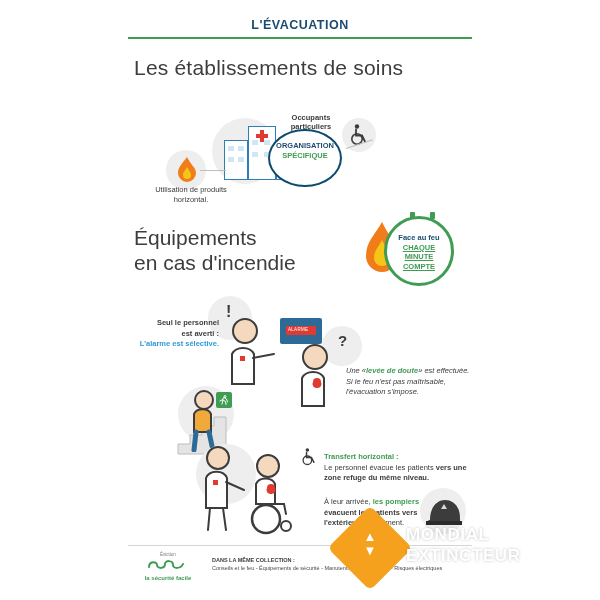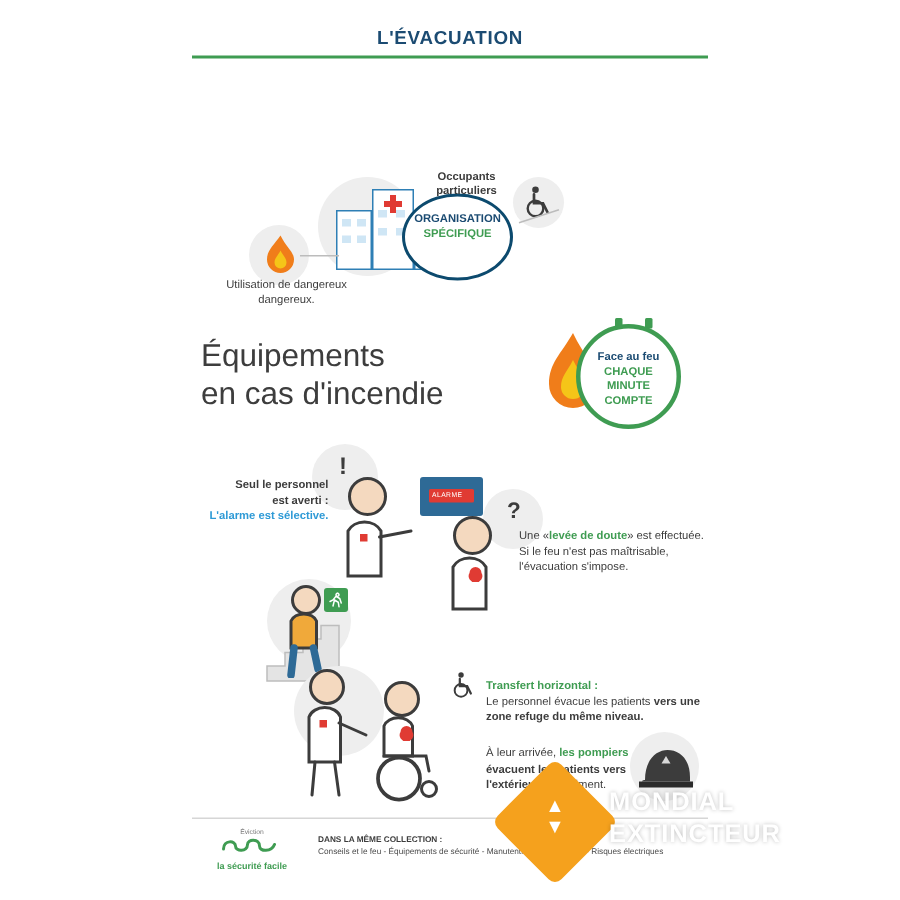"Les établissements de soins" div.sec1-title { html: none -> <div>Les établissements de soins</div> }
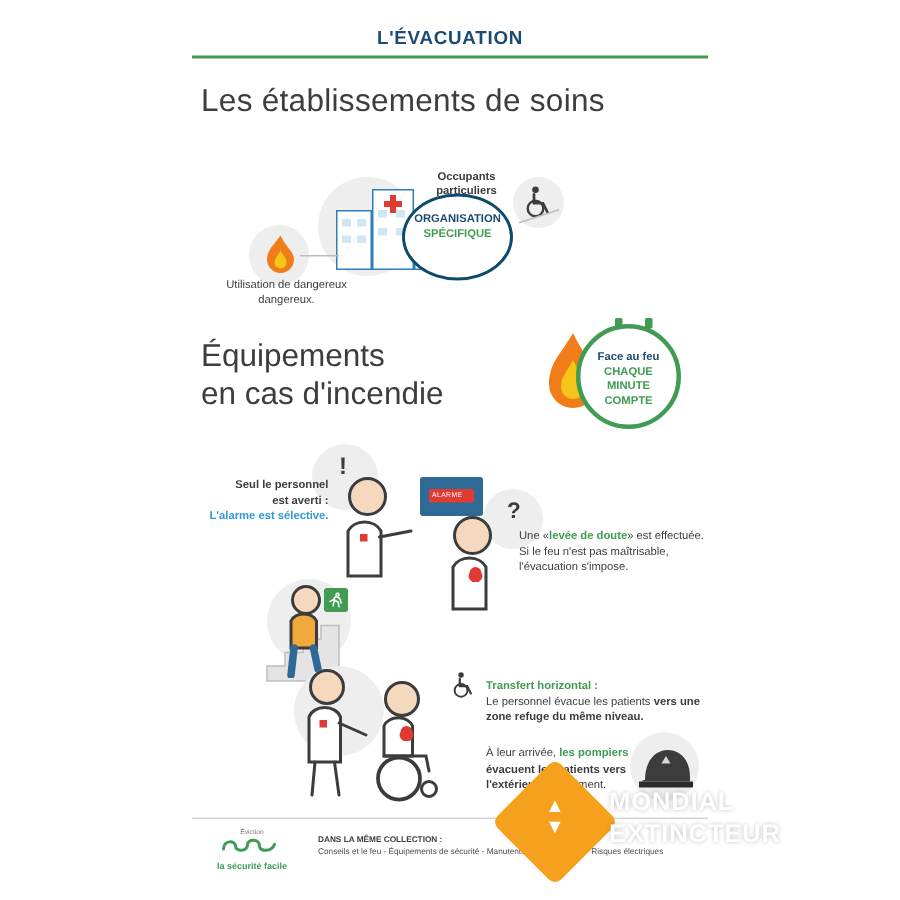"Utilisation de dangereux dangereux." div.lbl-util { text: dangereux dangereux -> produits horizontal }
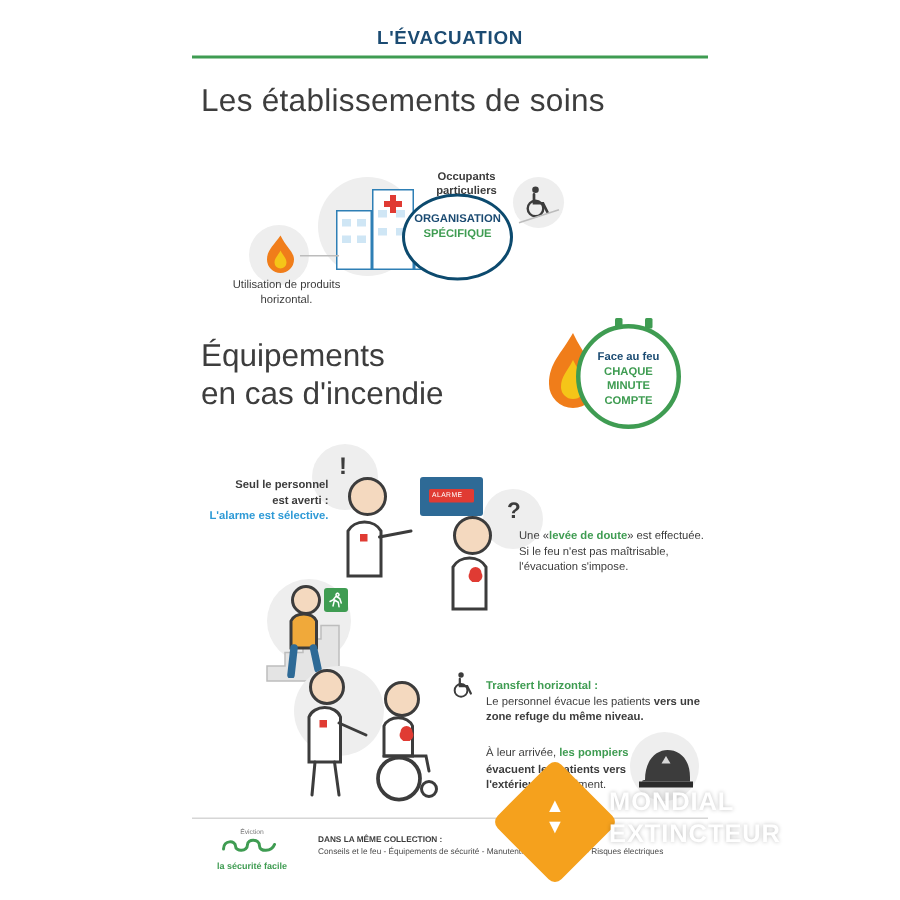"CHAQUE" .badge-circle .emph { text-decoration: none -> underline }
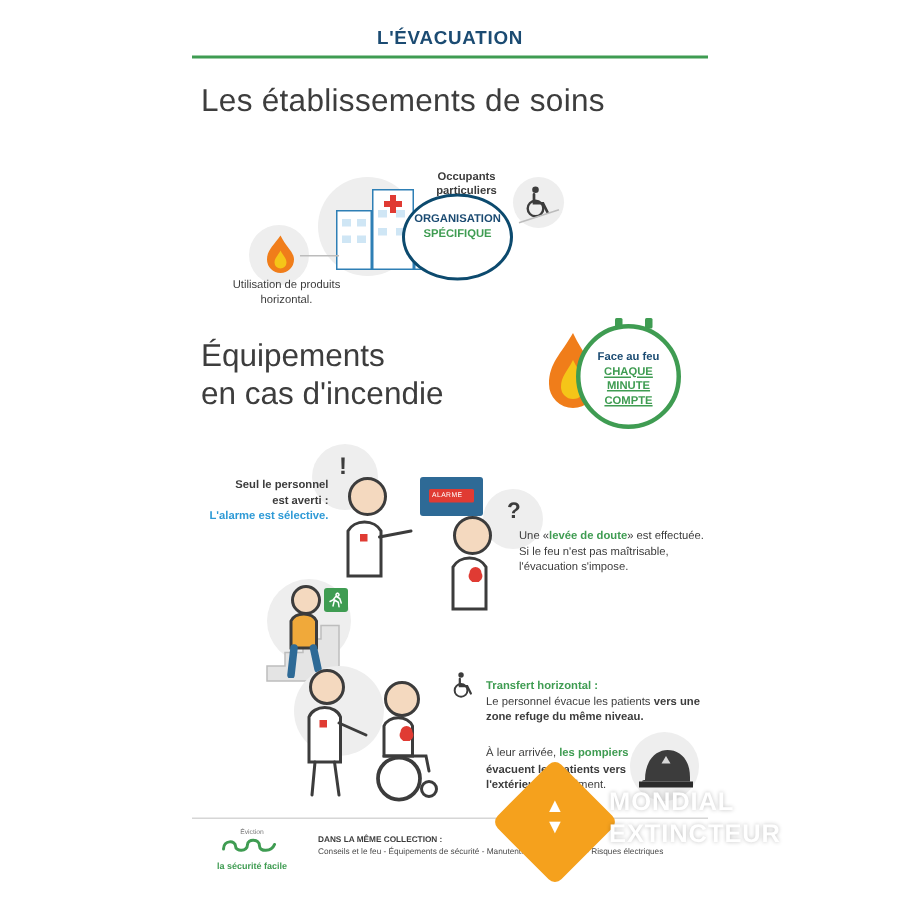"Une «levée de doute» est" .t-levee { font-style: none -> italic; top: 352px -> 366px }
